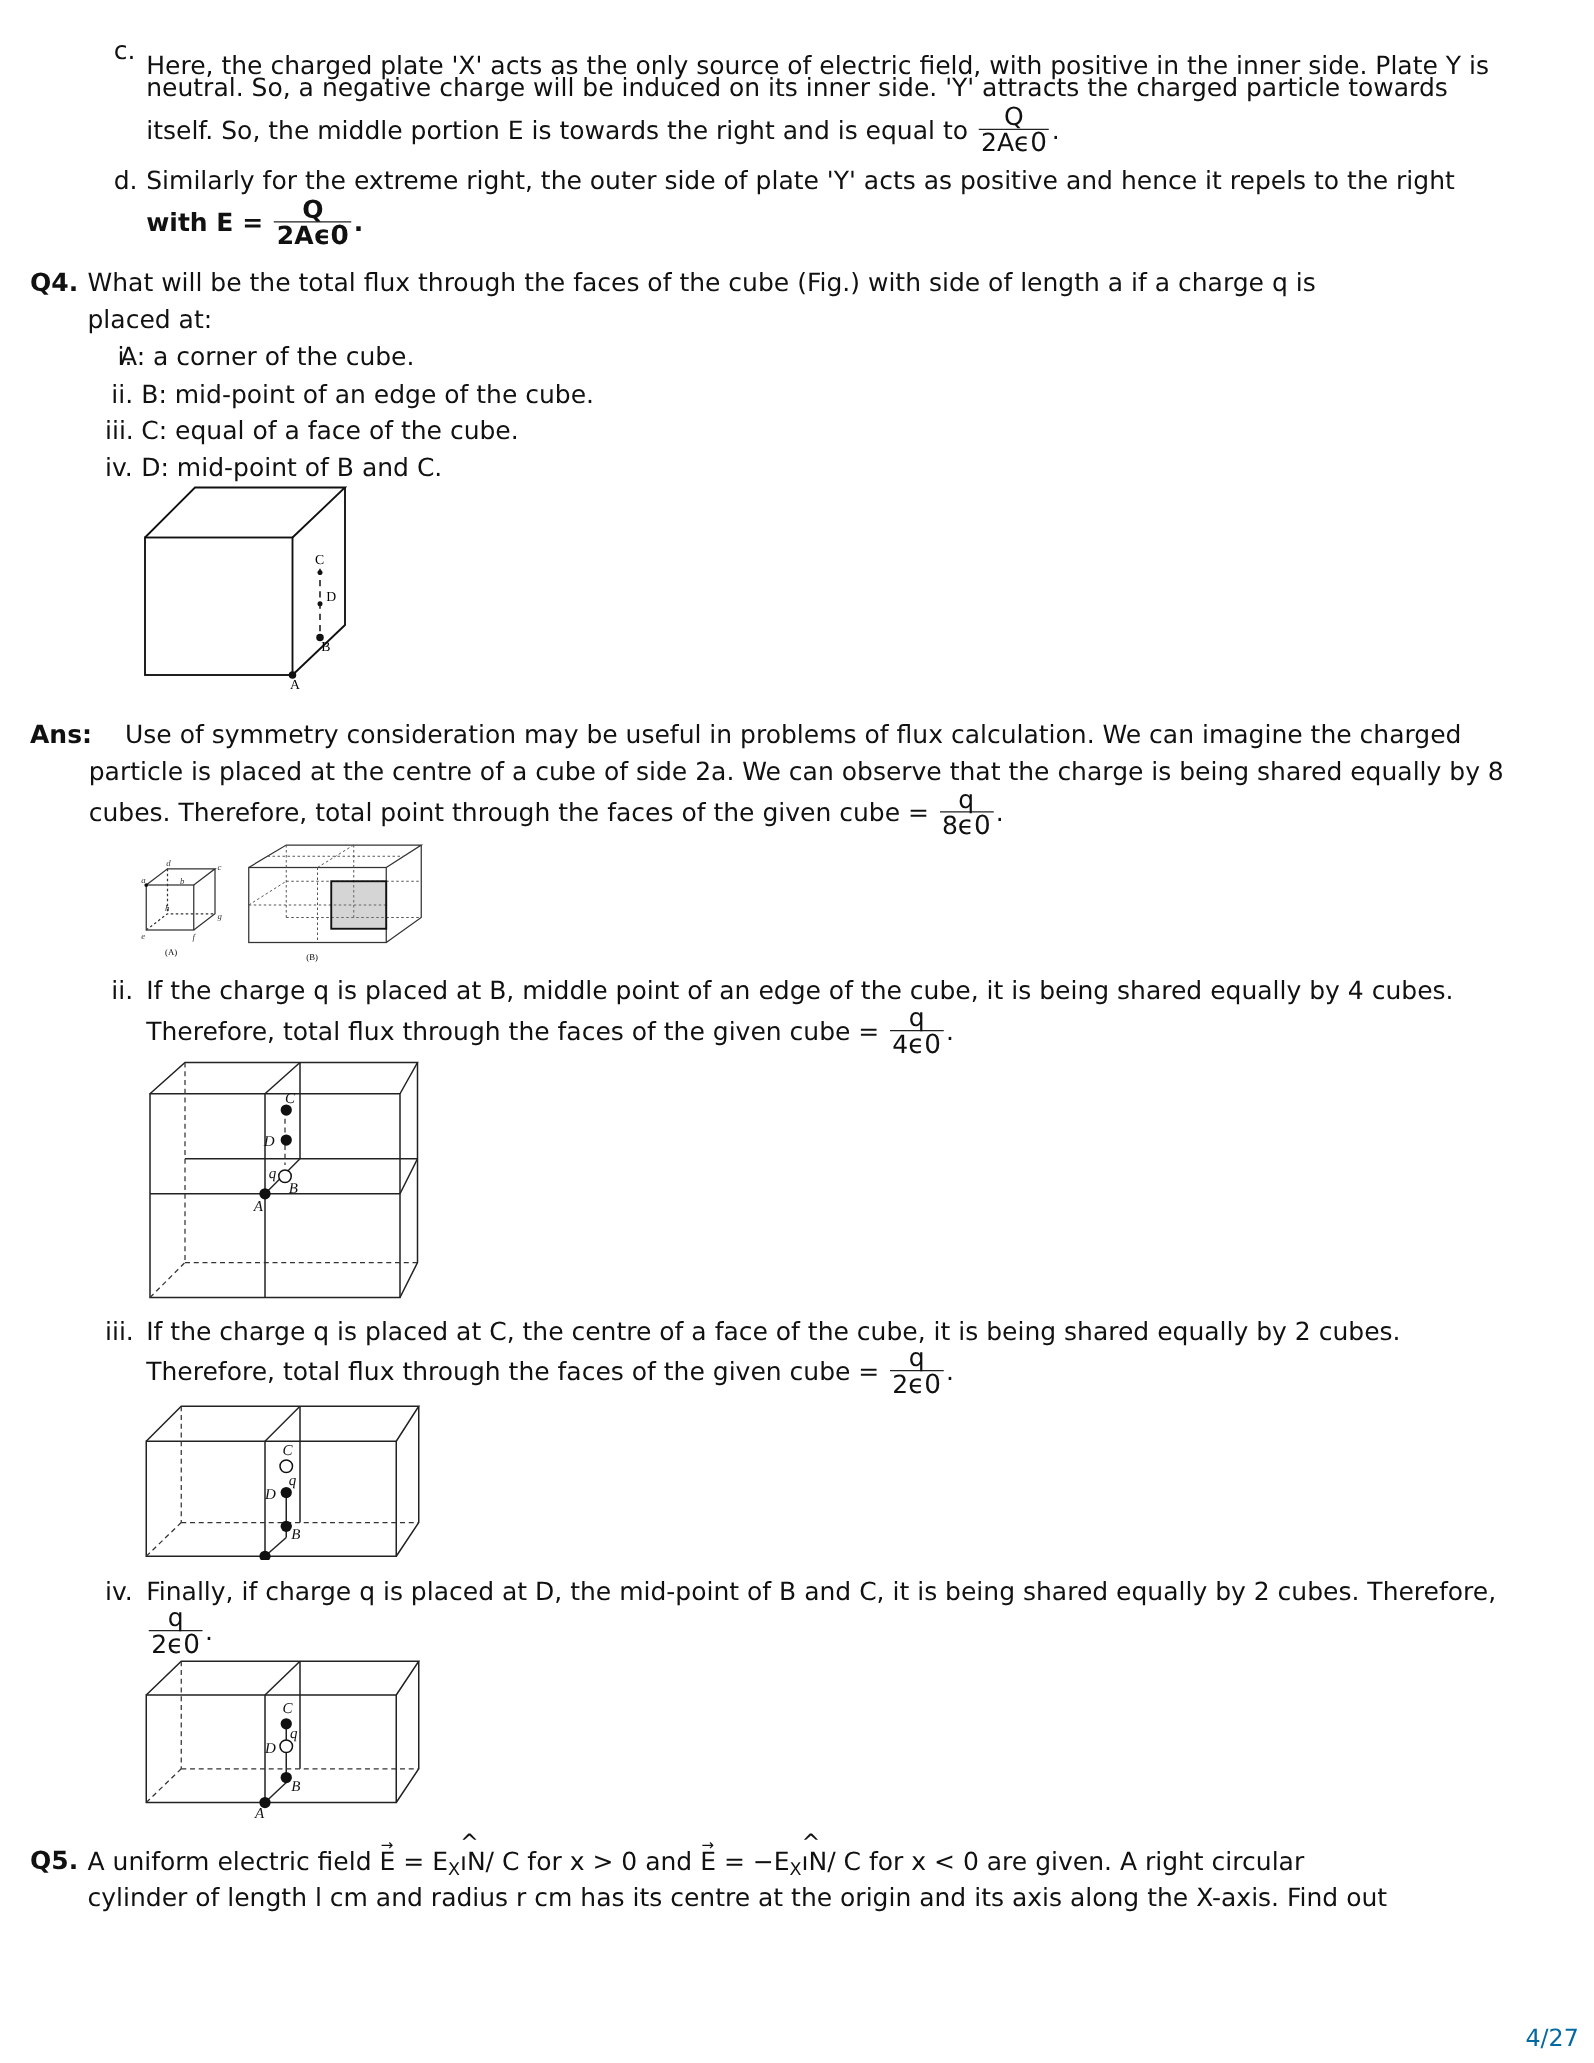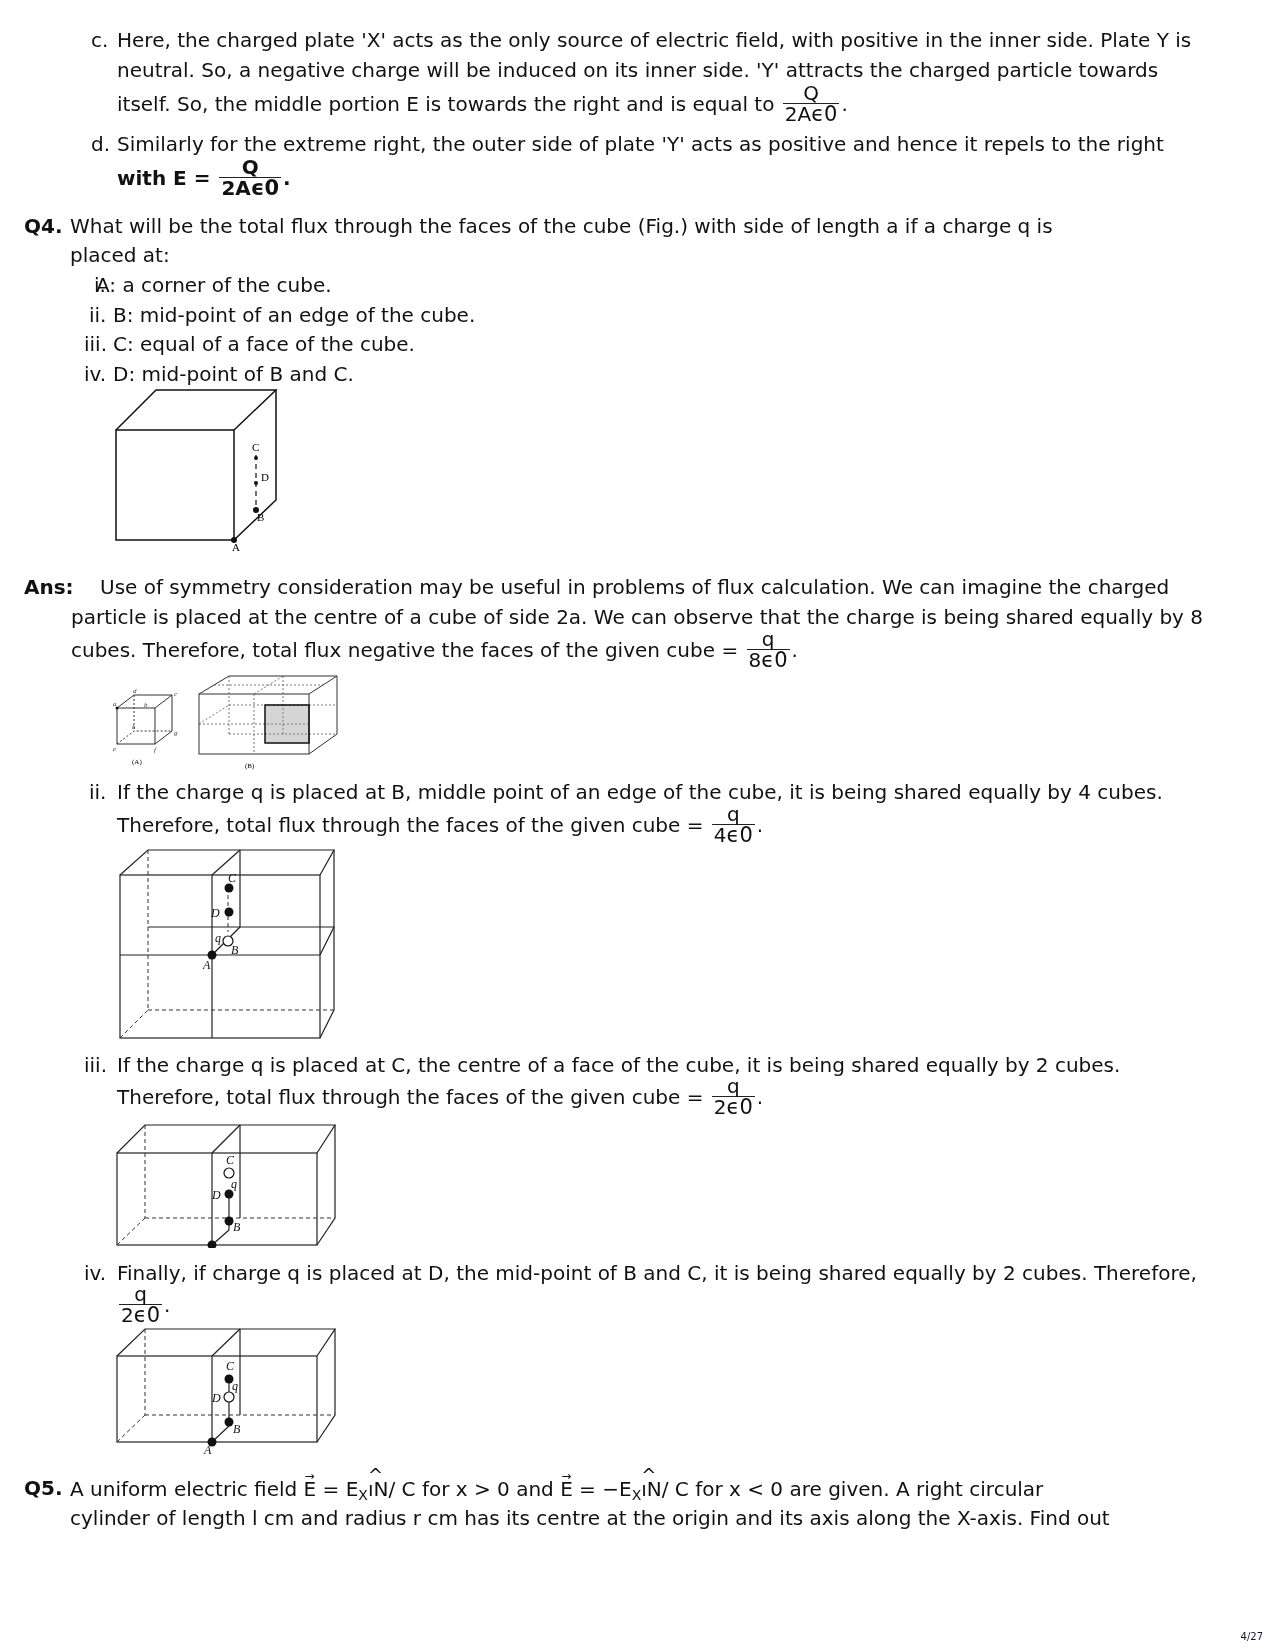"Here, the charged plate 'X'" div.line { top: 28px -> 40px }
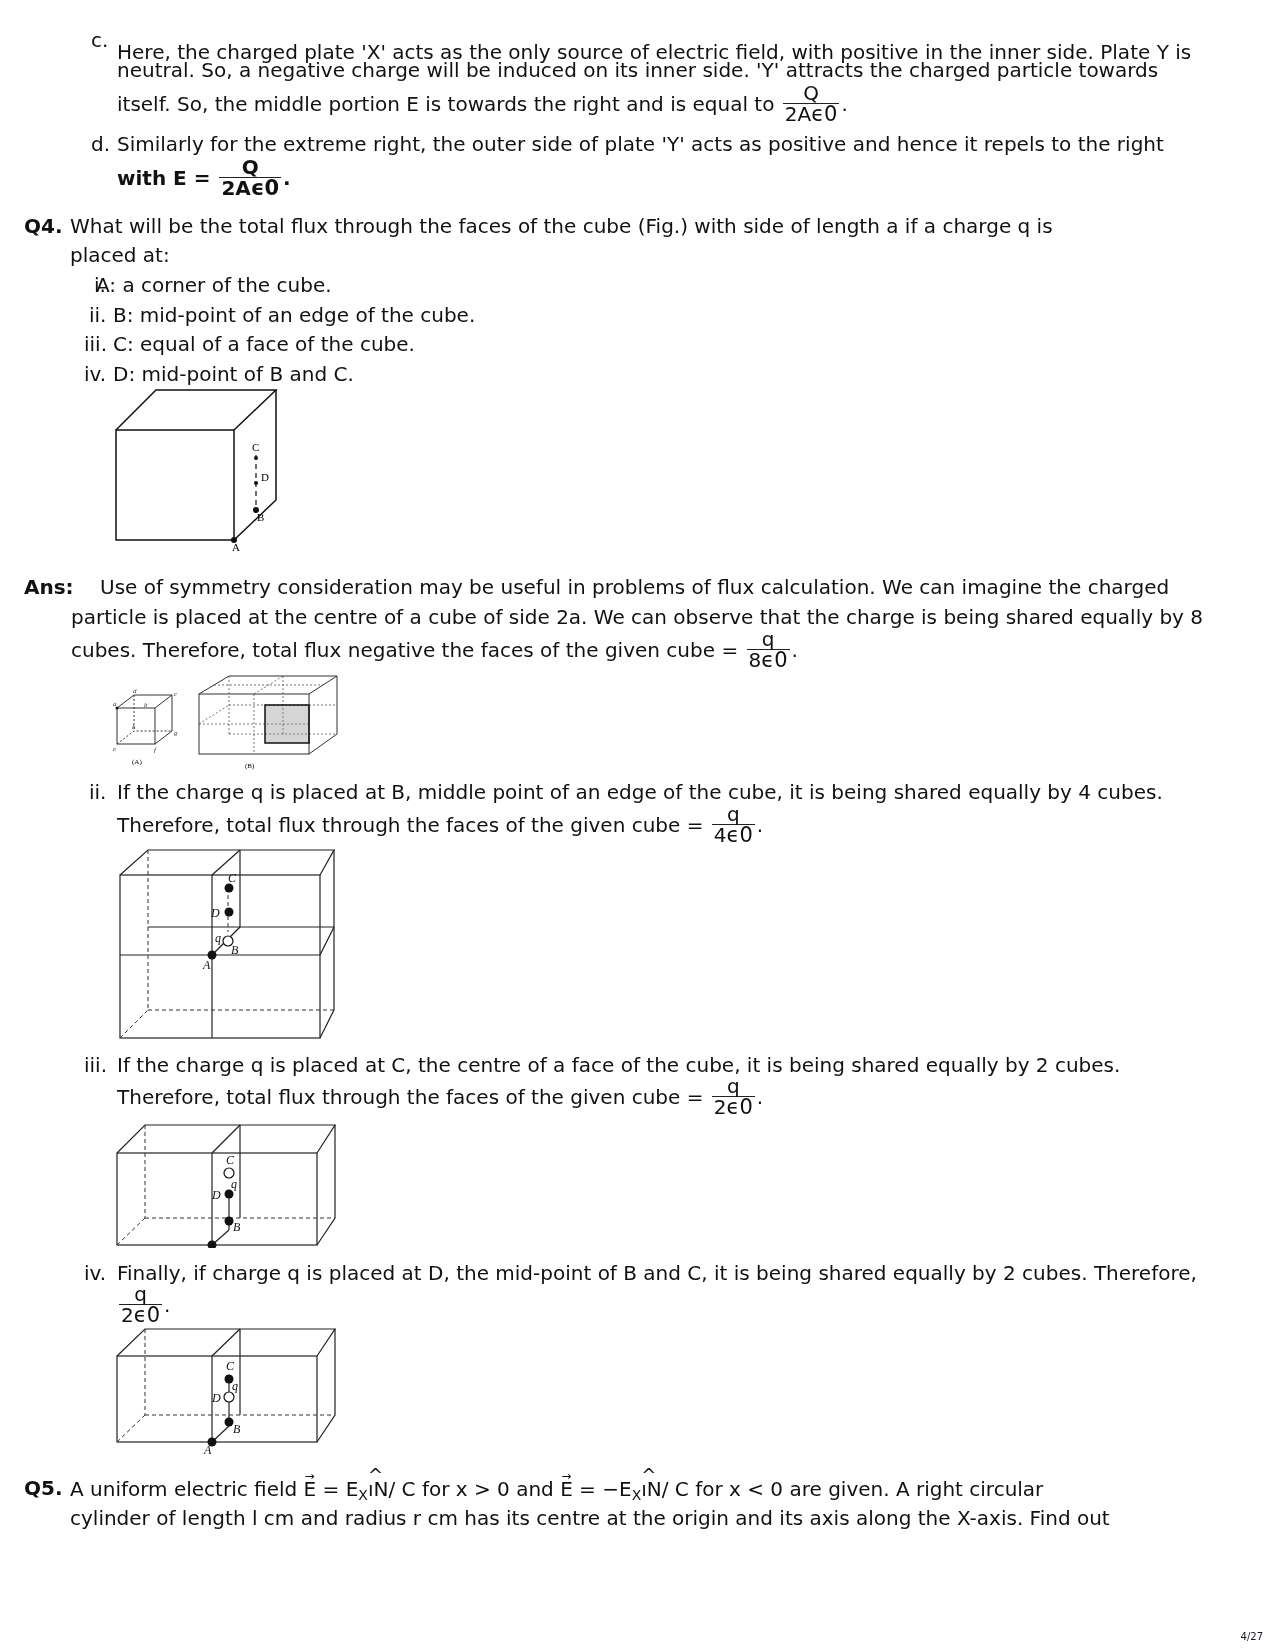"cubes. Therefore, total flux negative" span { text: flux negative -> point through }
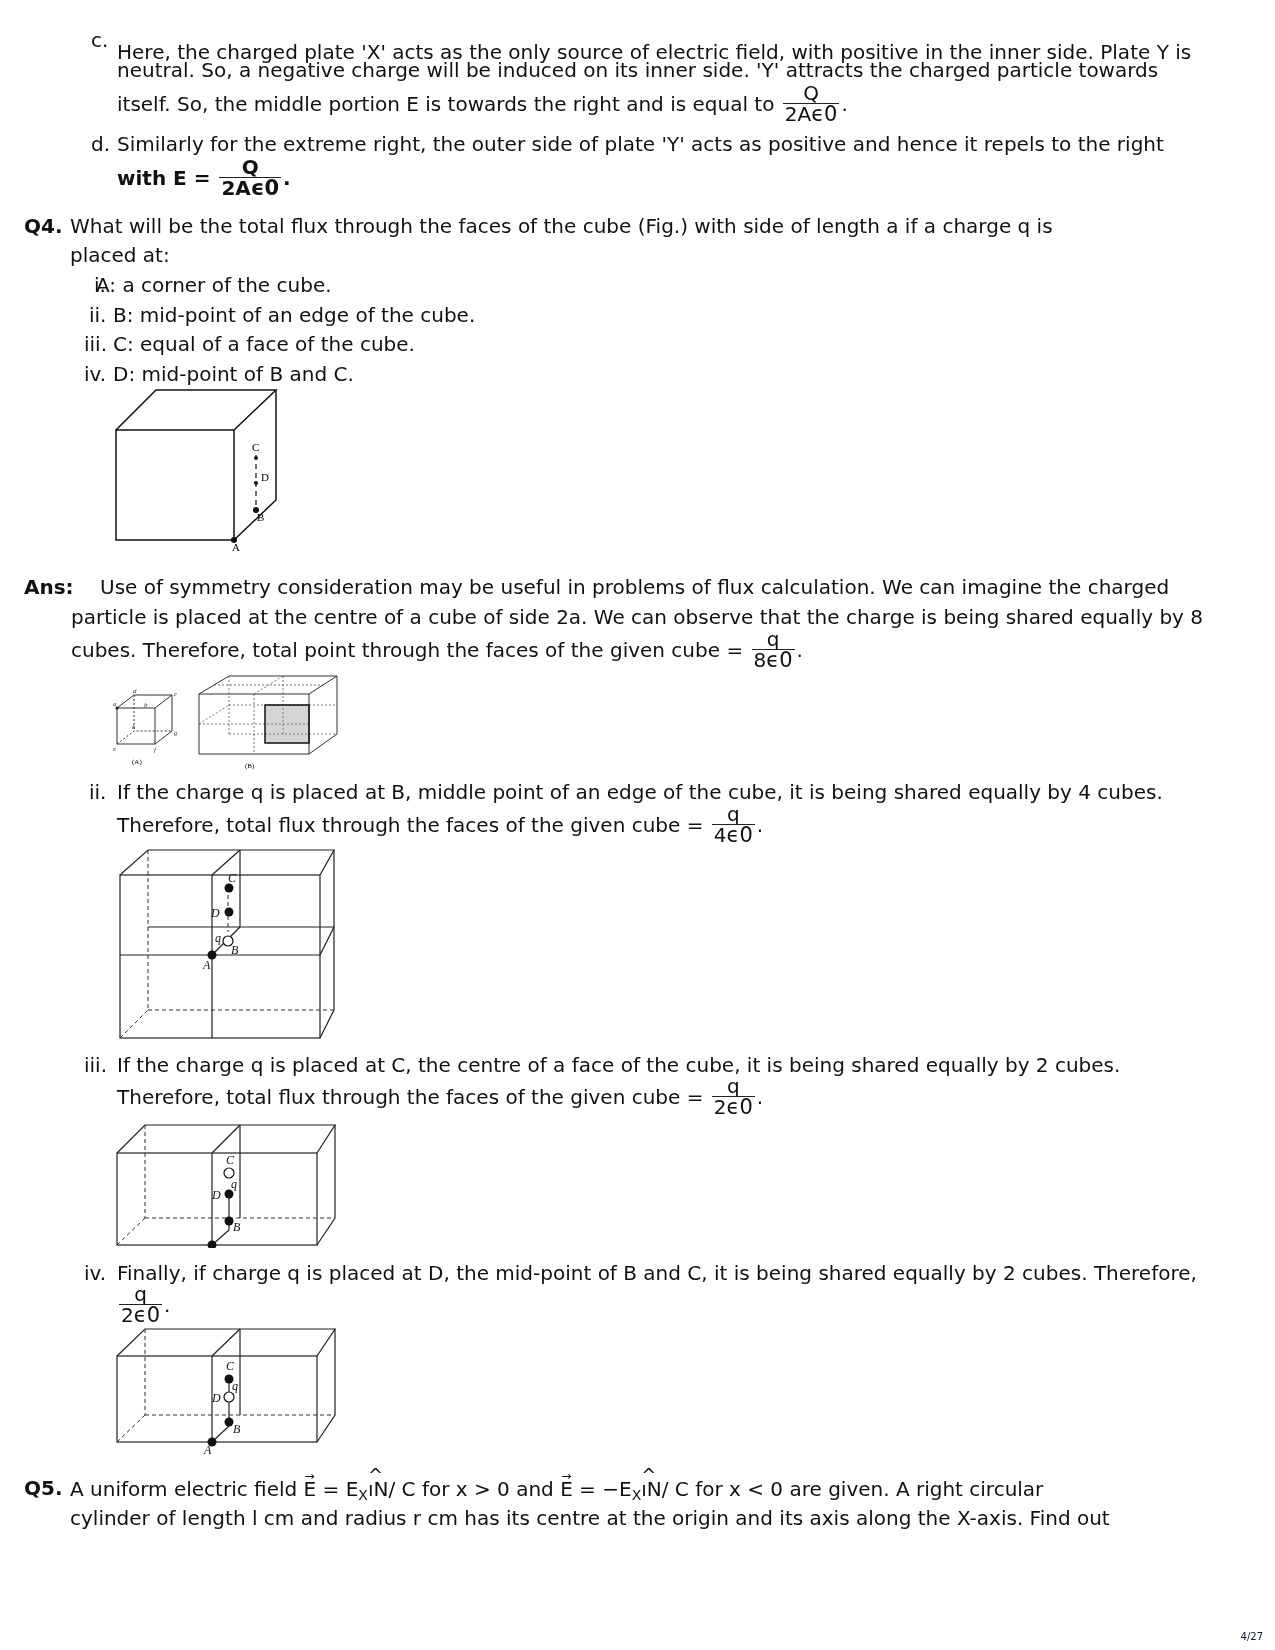"4/27" .pagenum { color: #0f172a -> #0369a1; font-size: 10px -> 19px }
